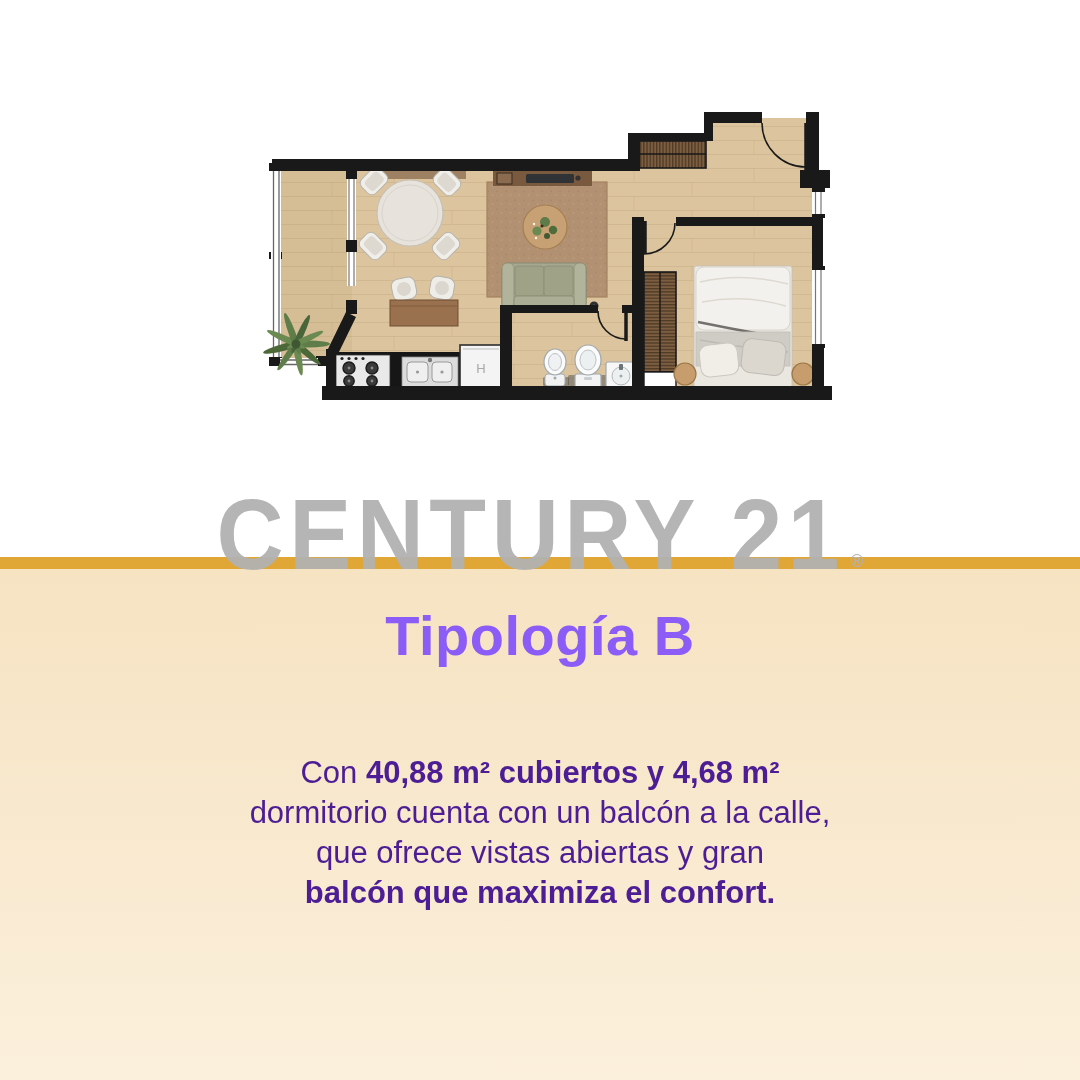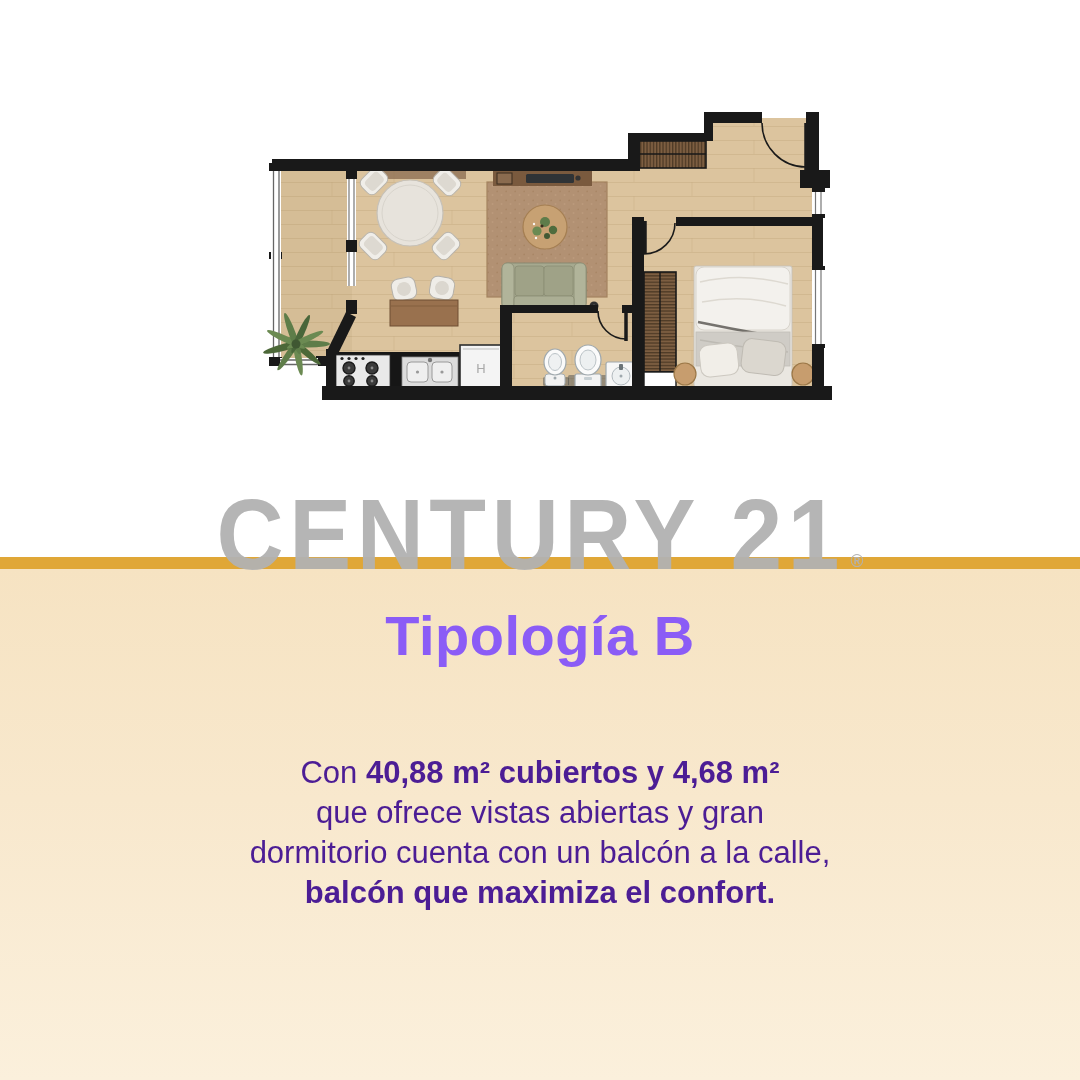"que ofrece vistas abiertas y" div { order: before "dormitorio cuenta con un balcón" -> after "dormitorio cuenta con un balcón" }
